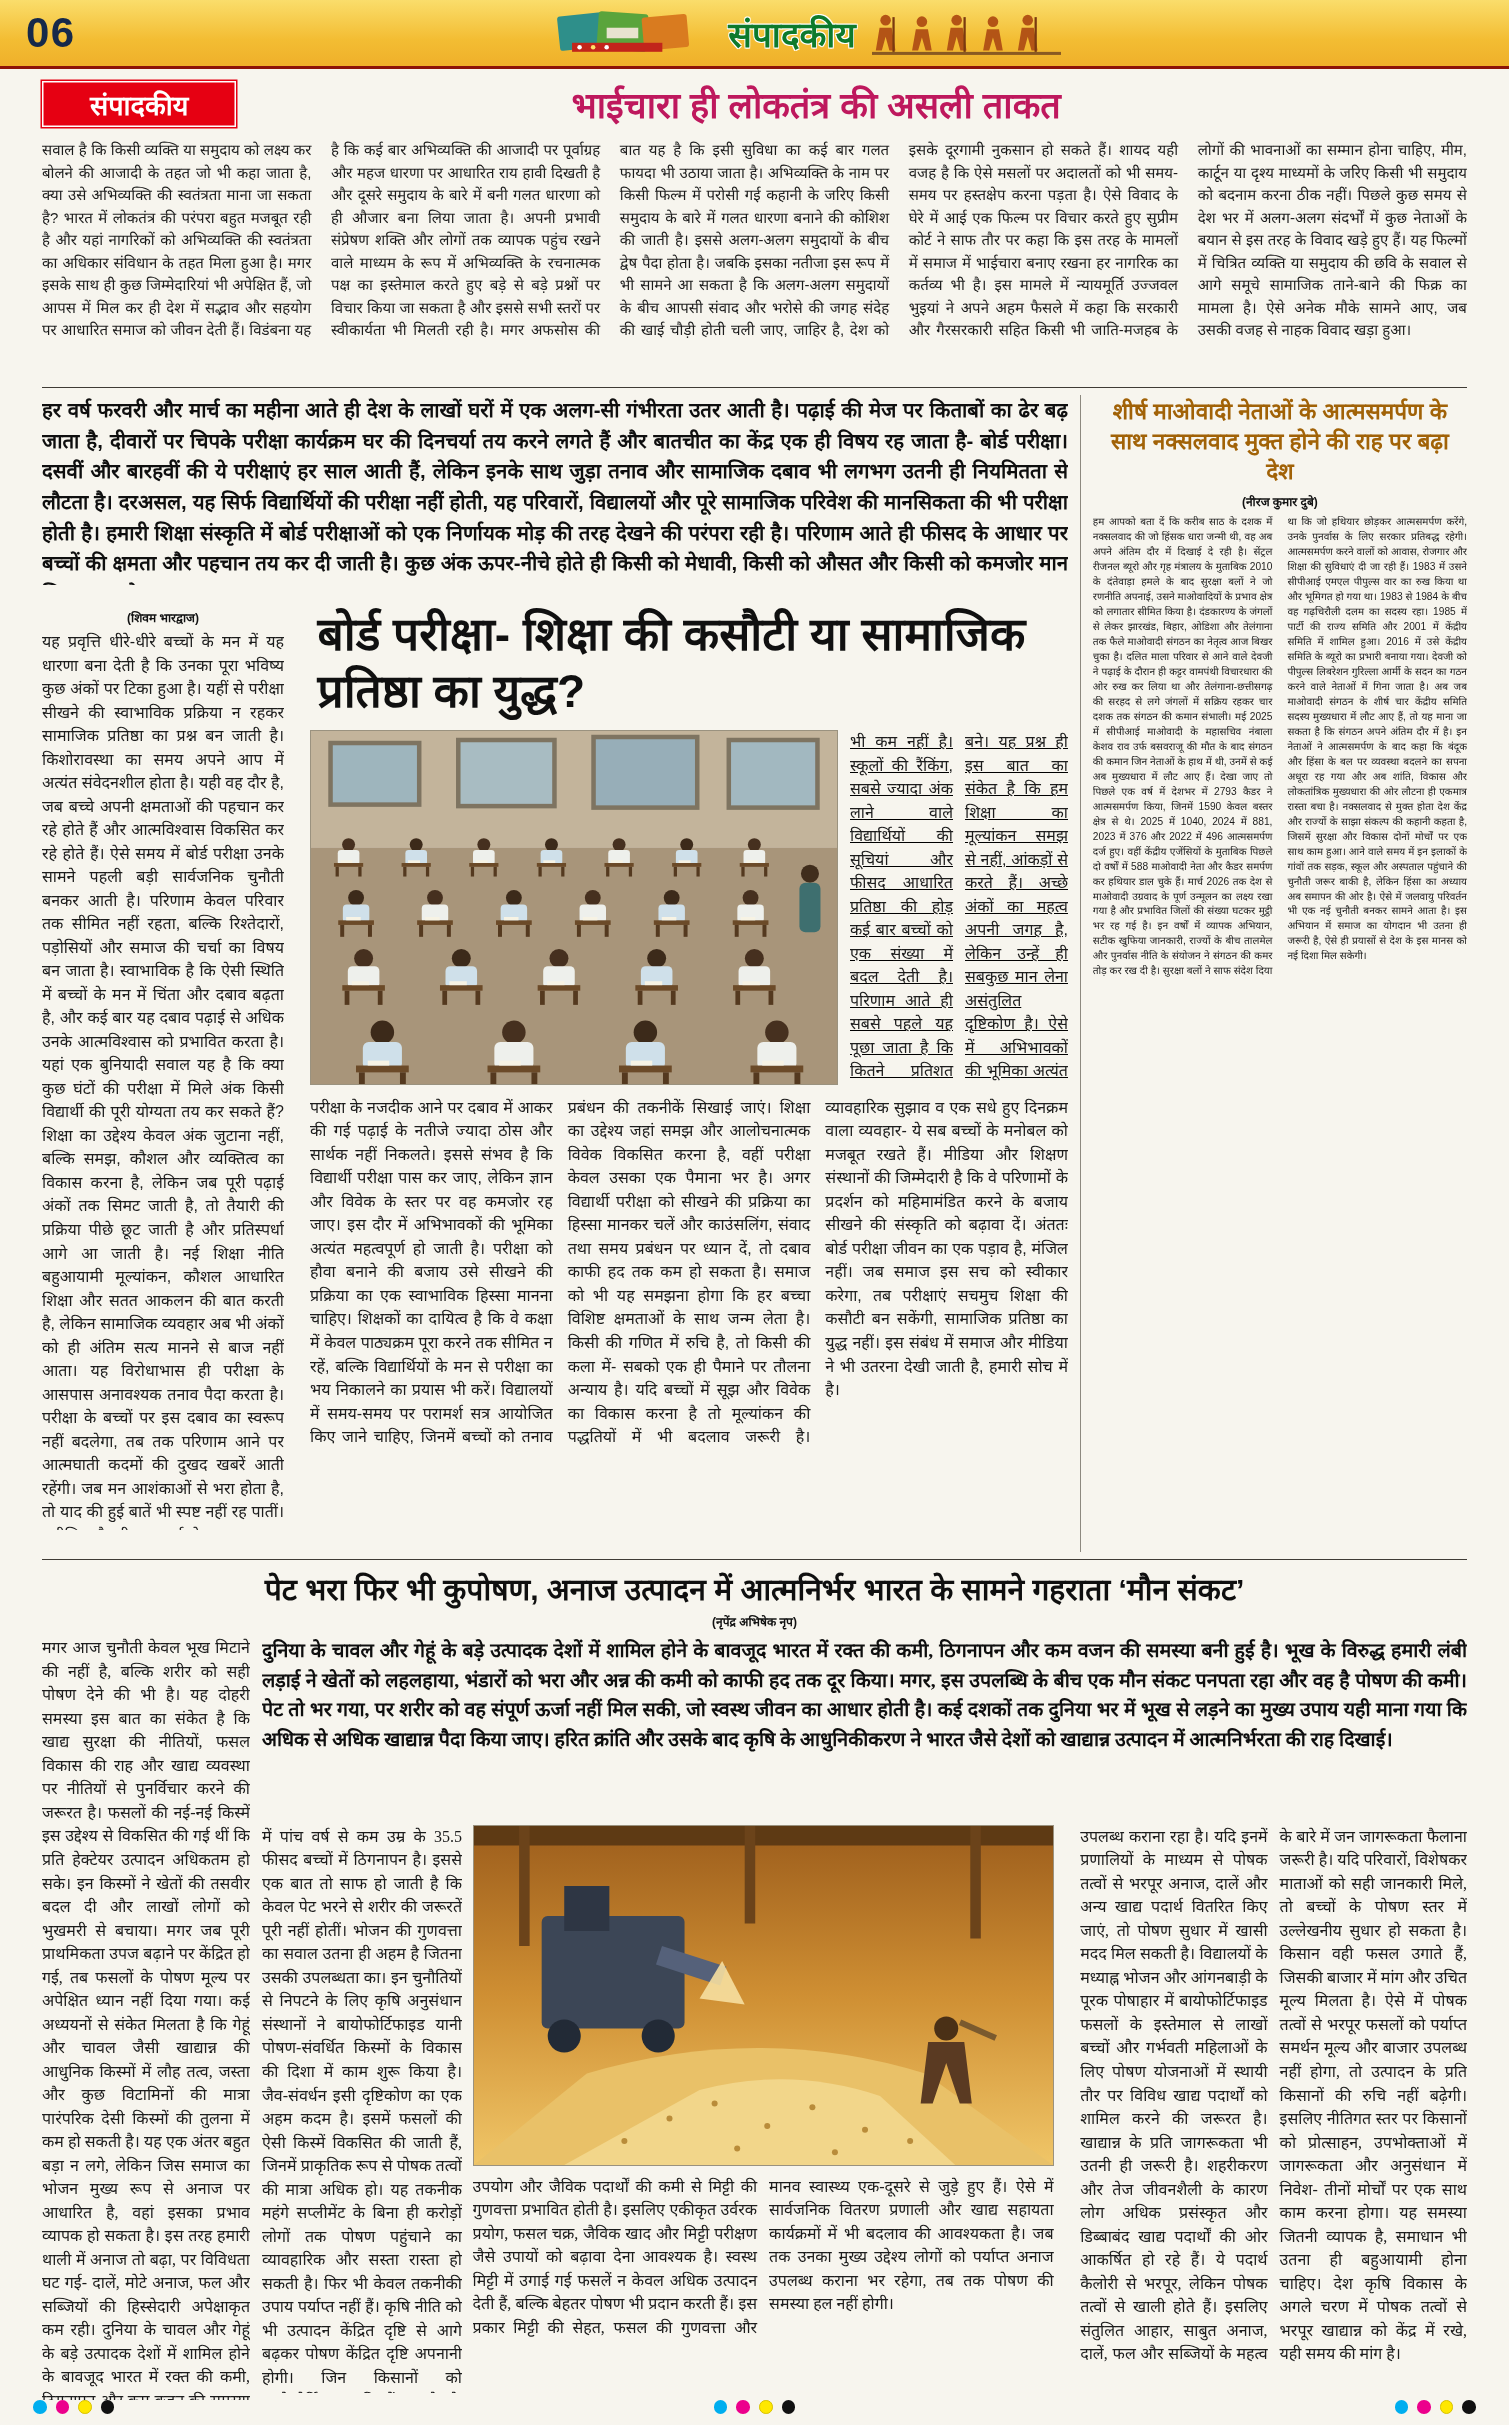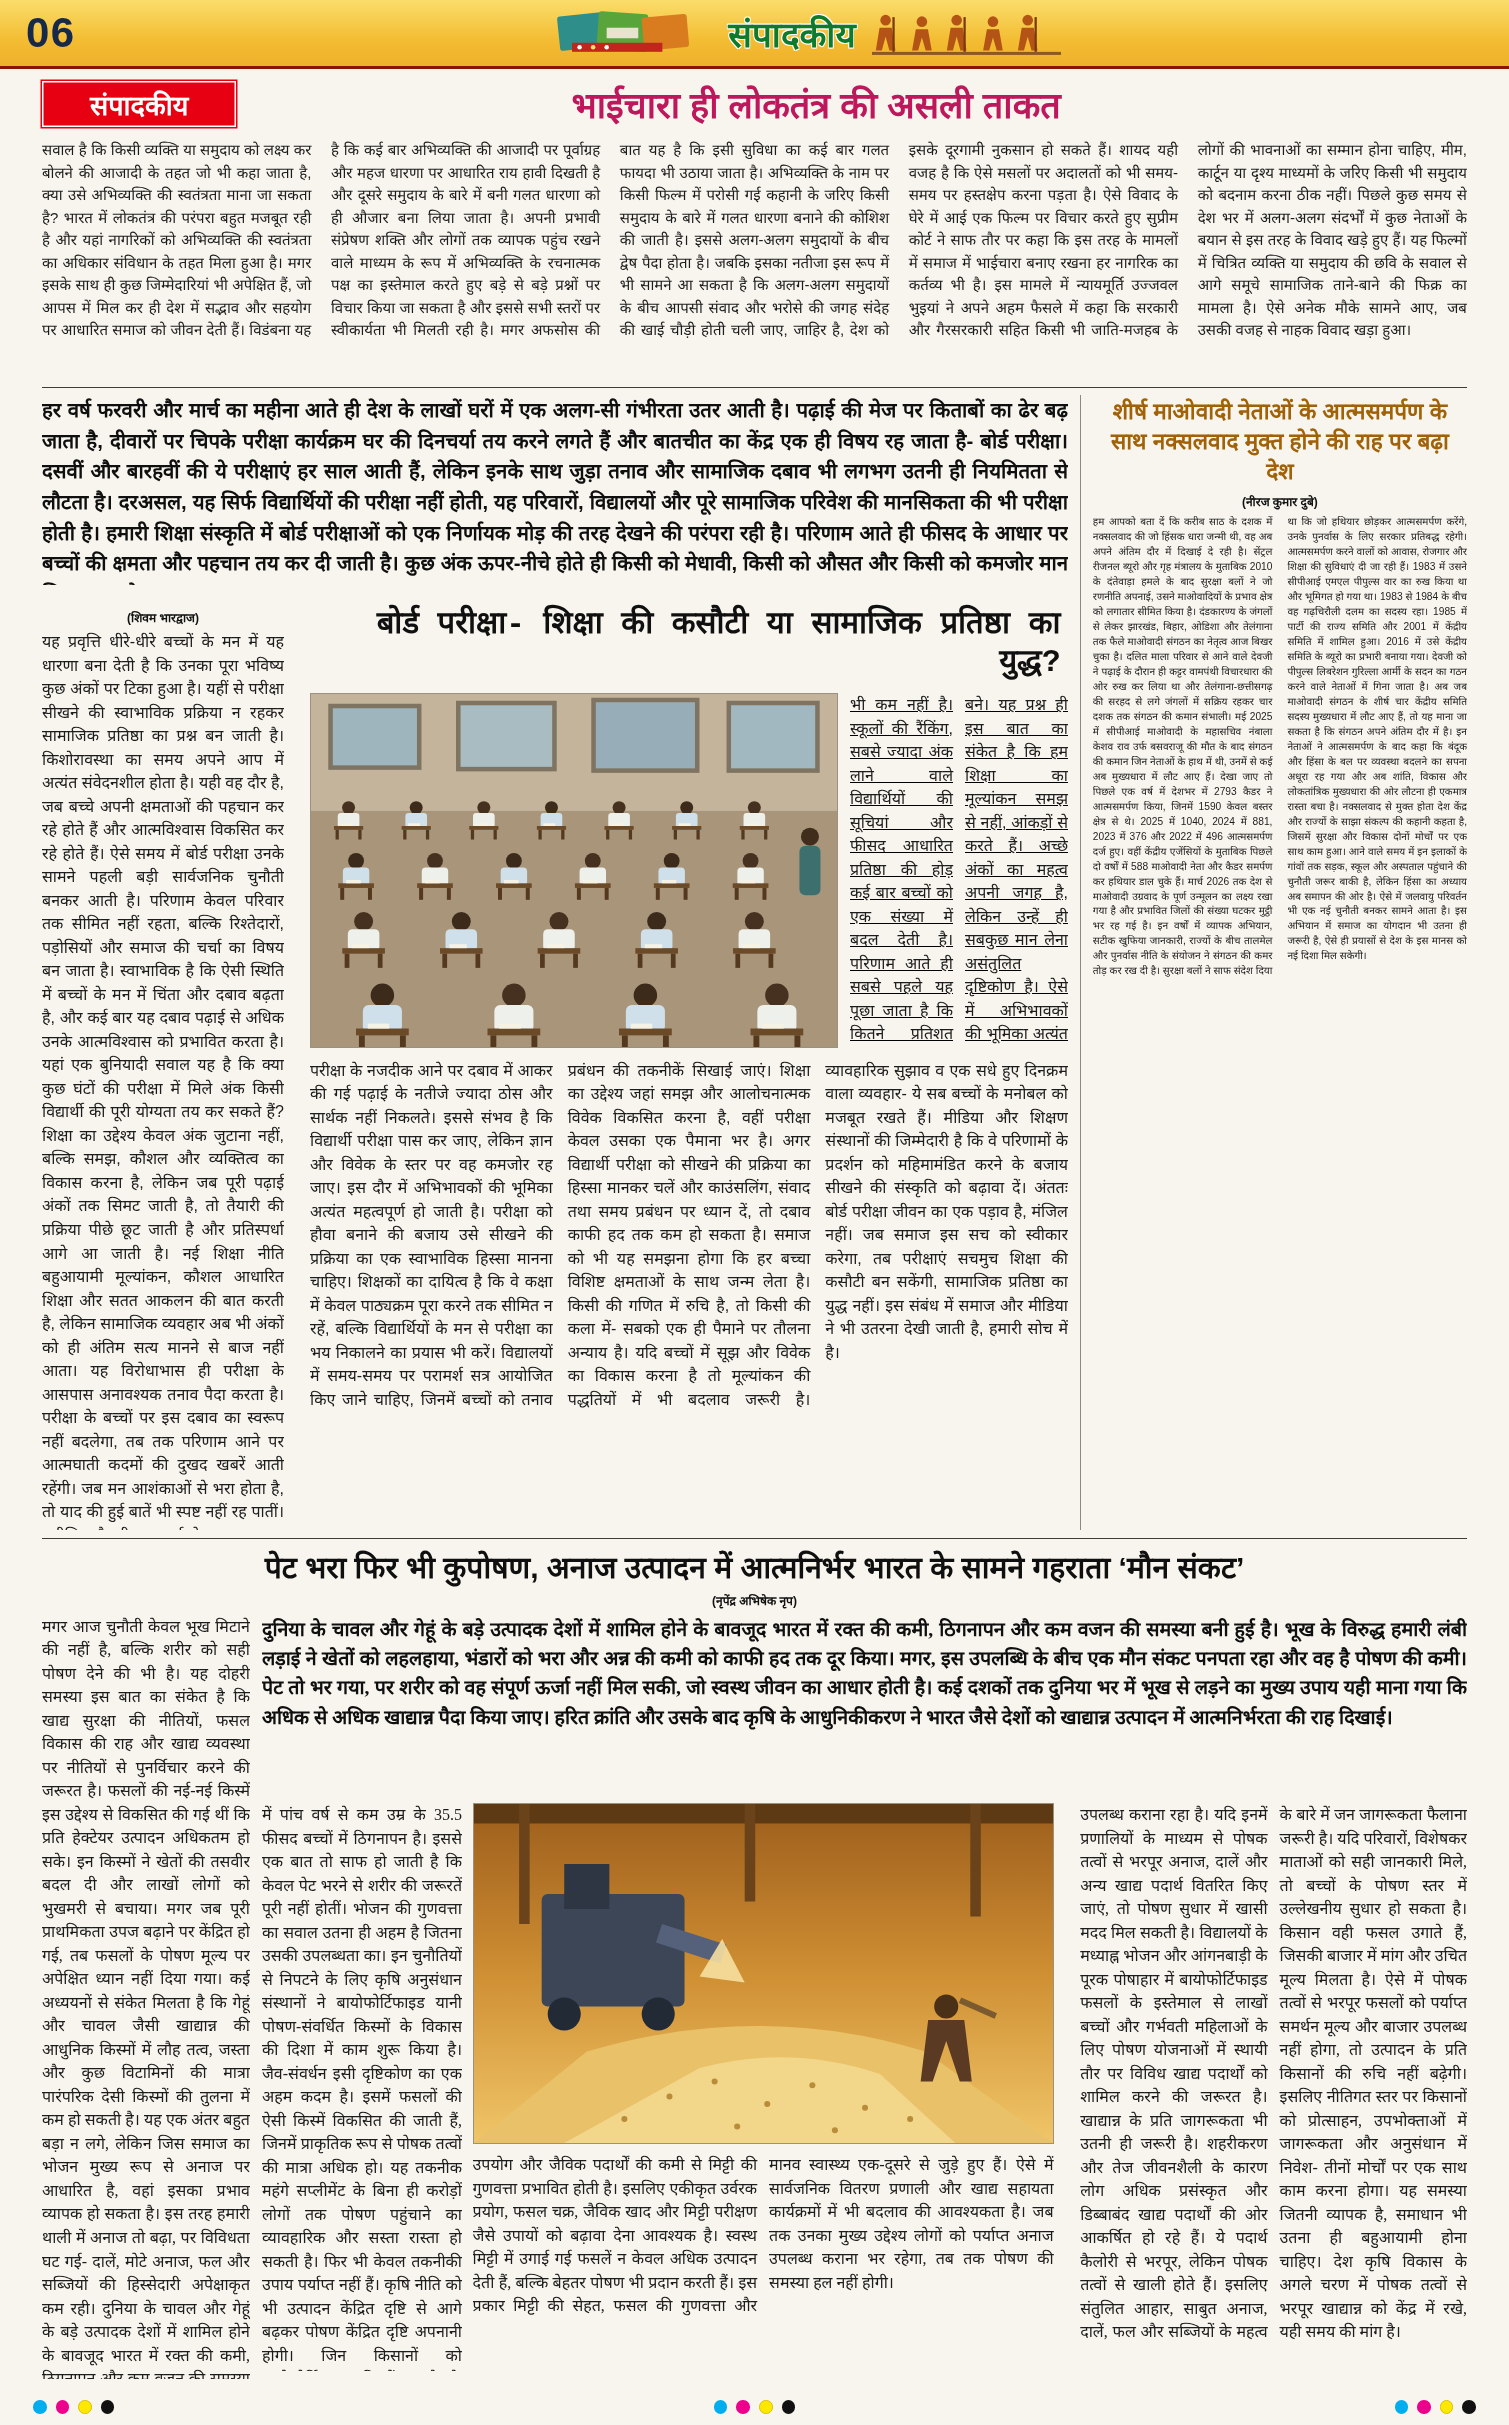"बोर्ड परीक्षा- शिक्षा की कसौटी" .board-headline { font-family: Liberation Mono, monospace -> none; font-size: 31px -> 46px; text-align: right -> left }
